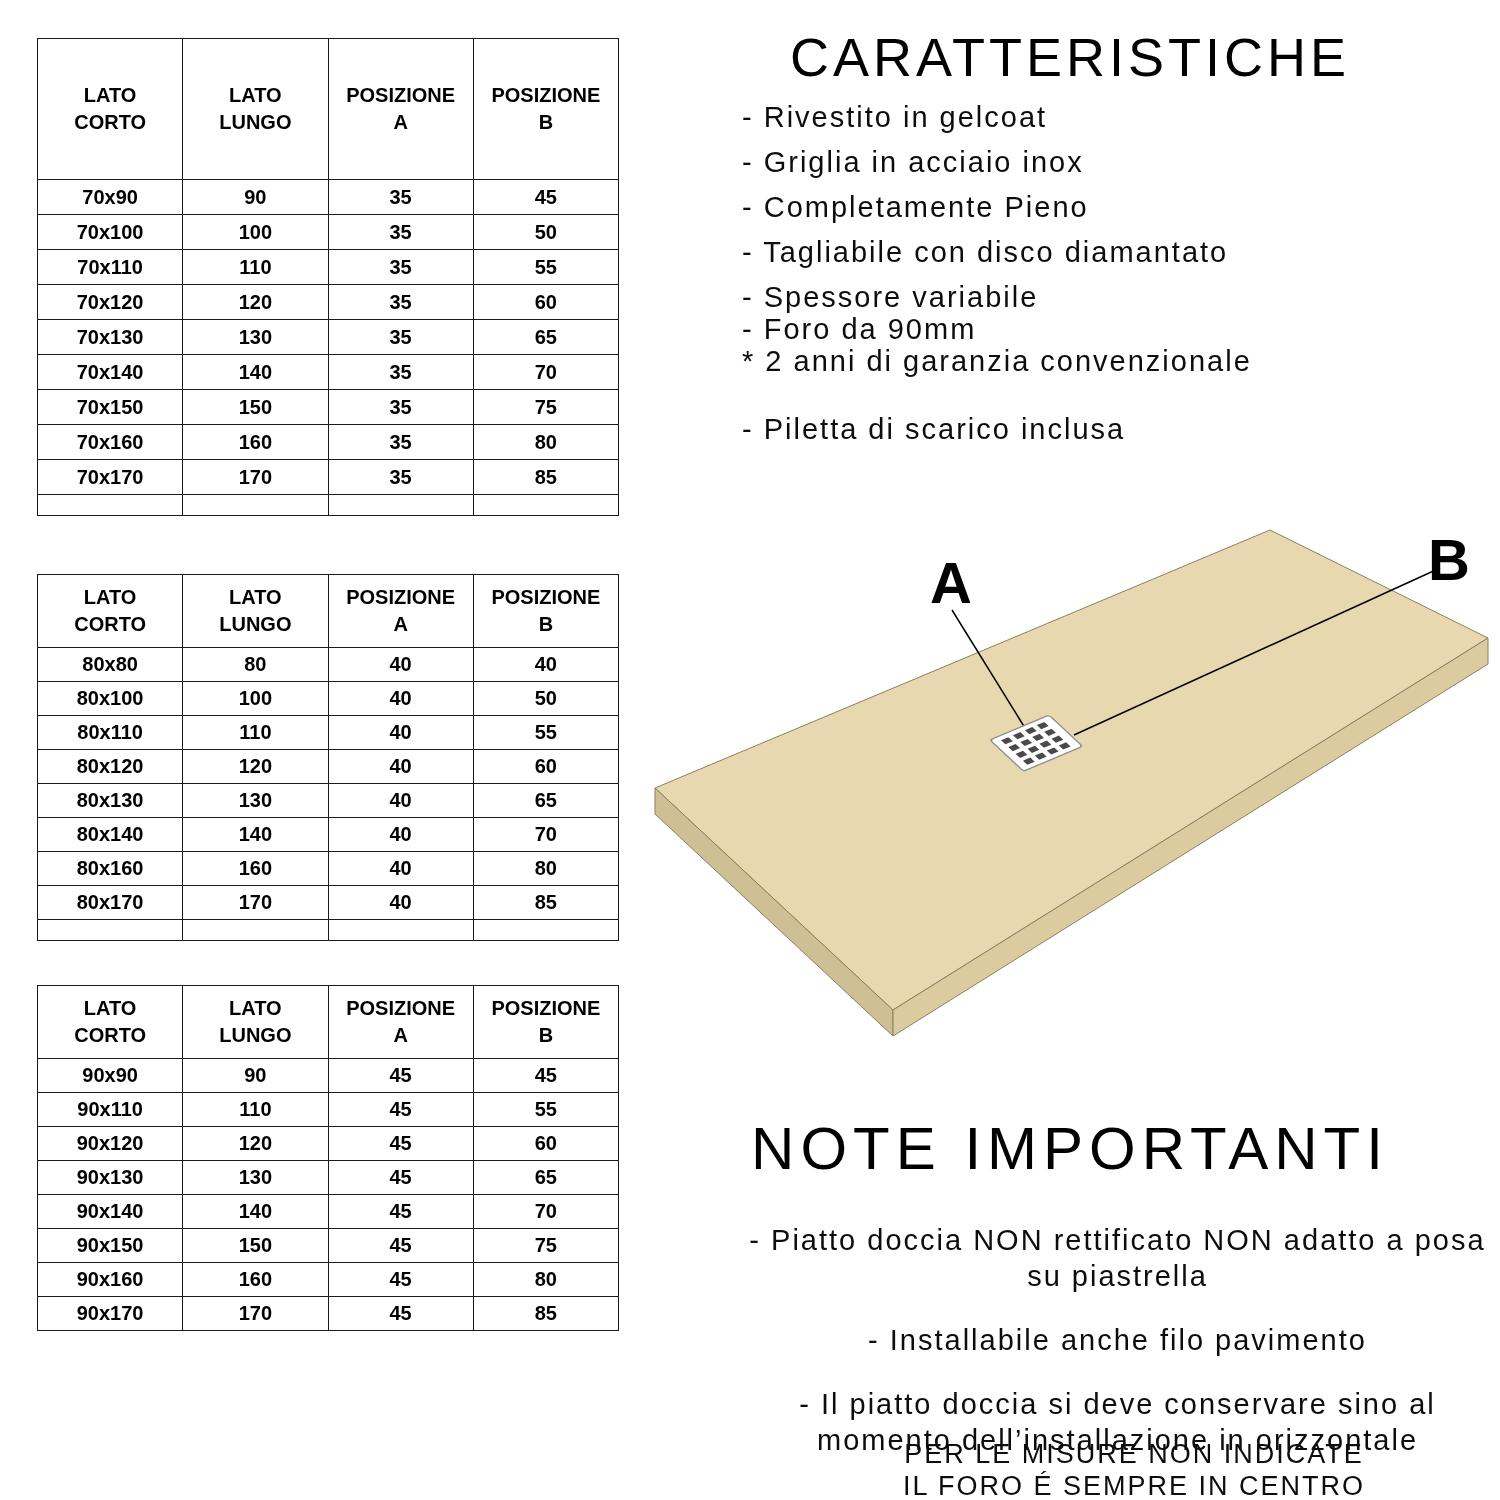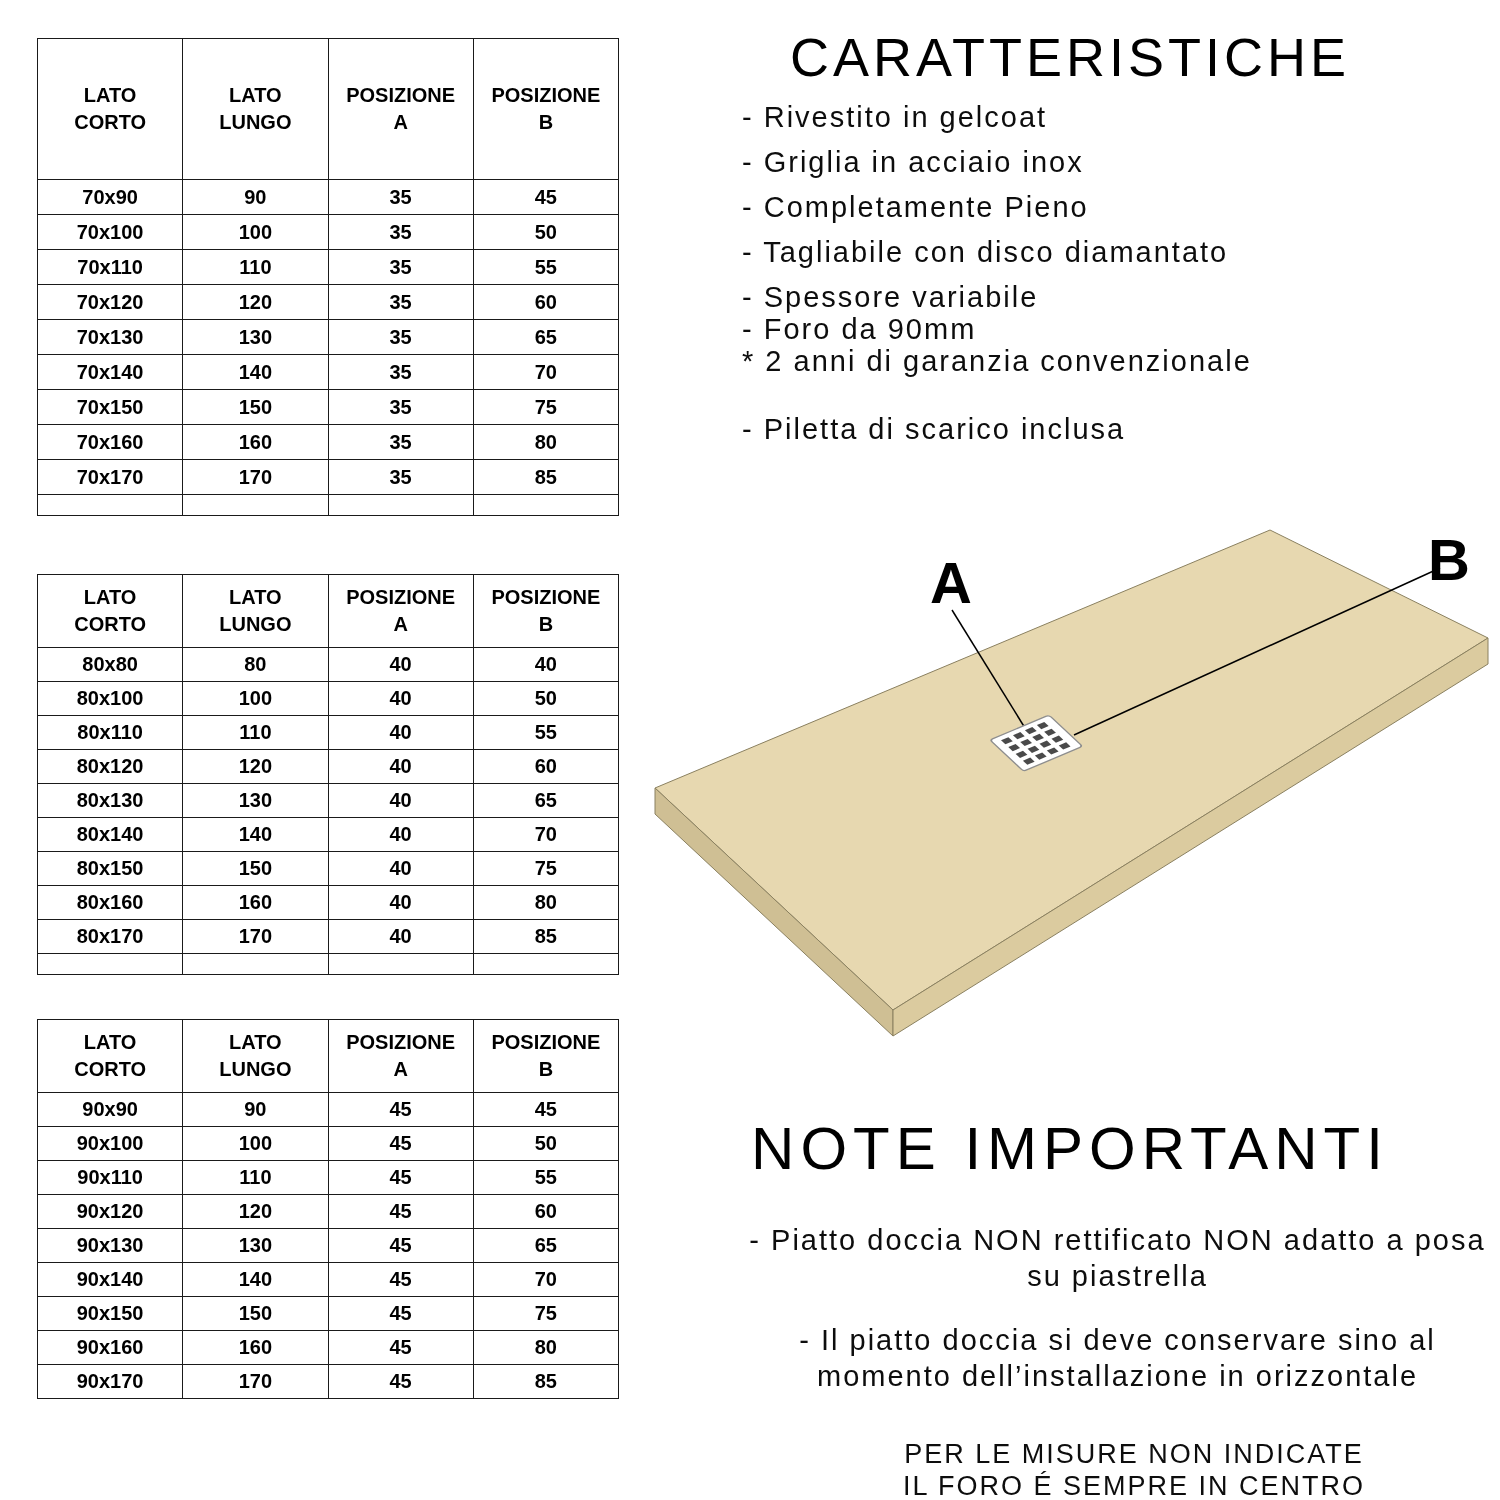"80x150" tr { html: <tr> <td>80x150</td> <td>150</td> <td>40</td> <td>75</td> </tr> -> none }
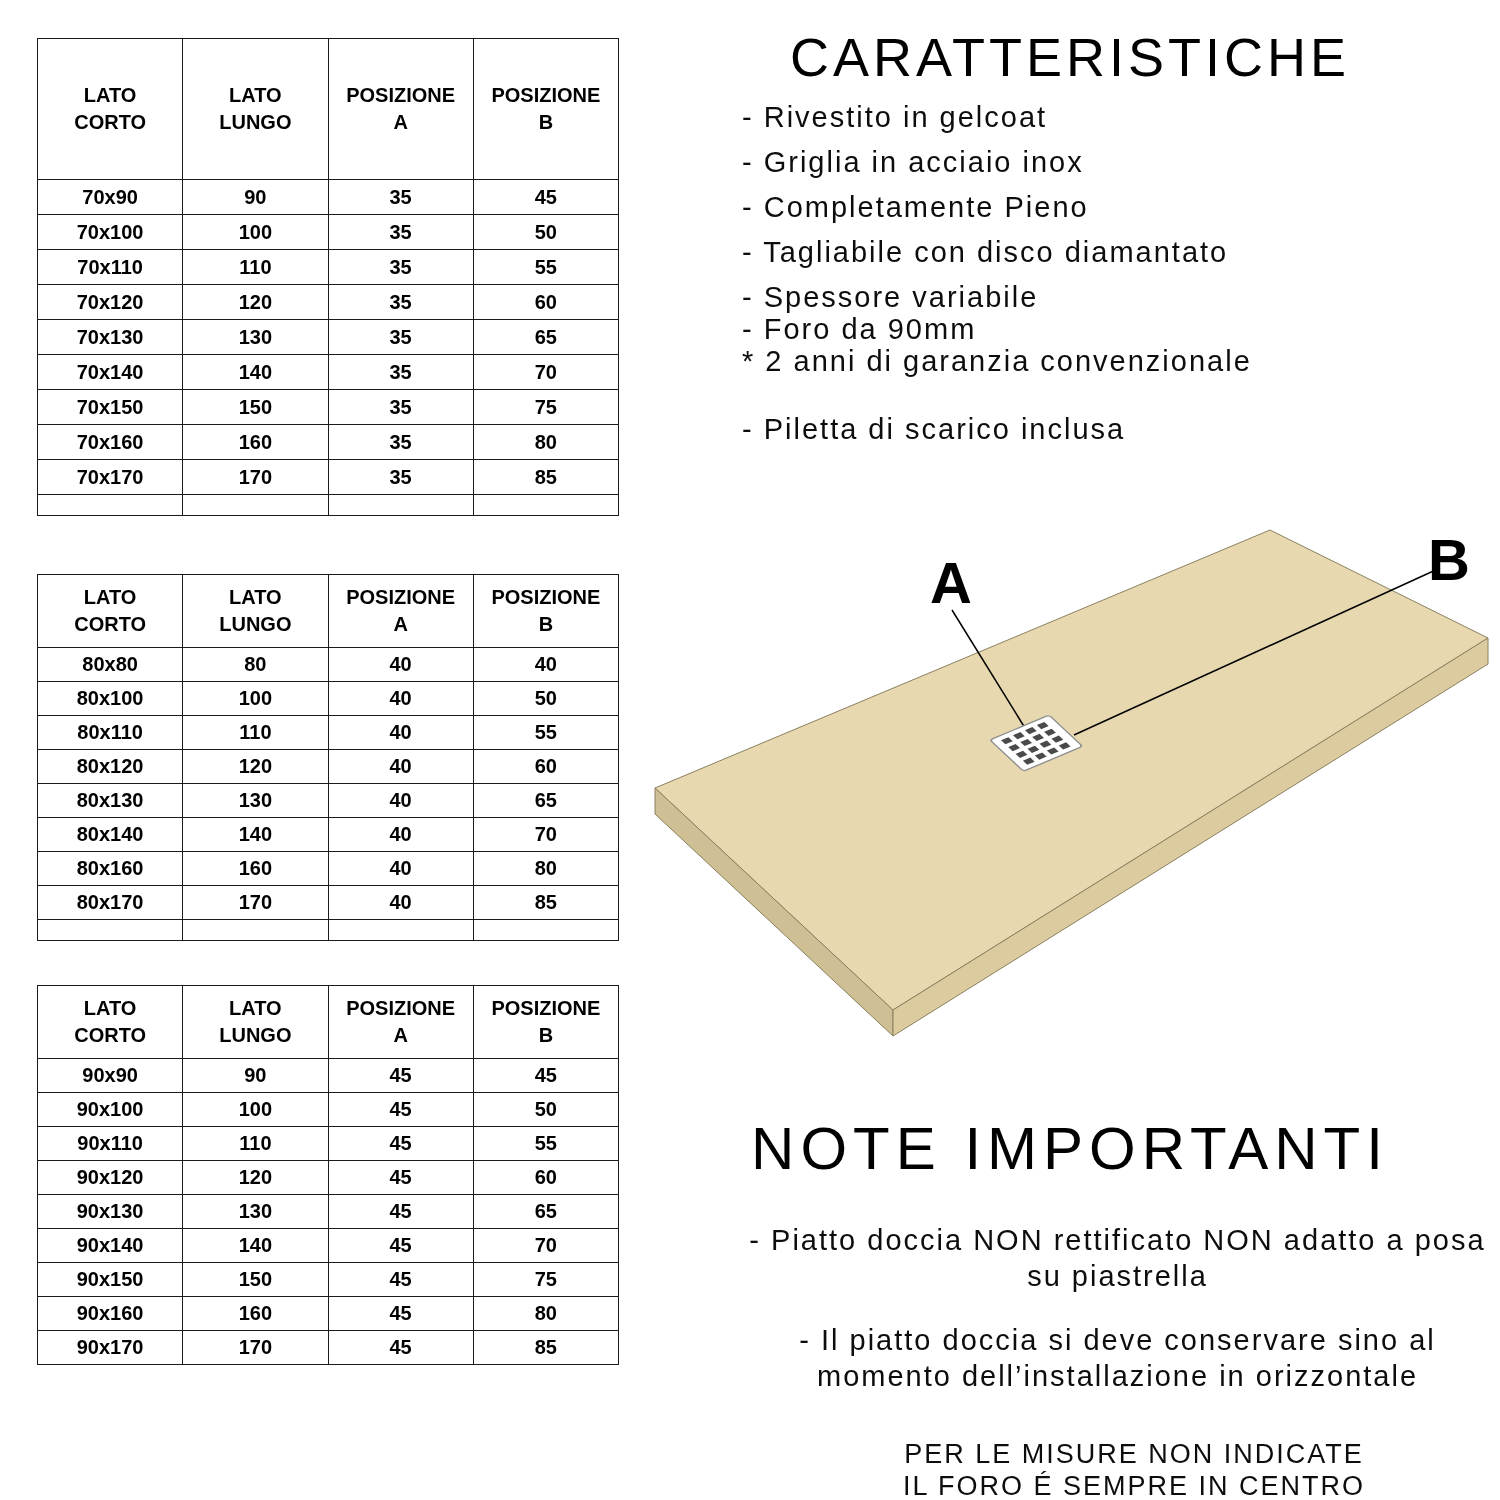"90x100" tr { html: <tr> <td>90x100</td> <td>100</td> <td>45</td> <td>50</td> </tr> -> none }
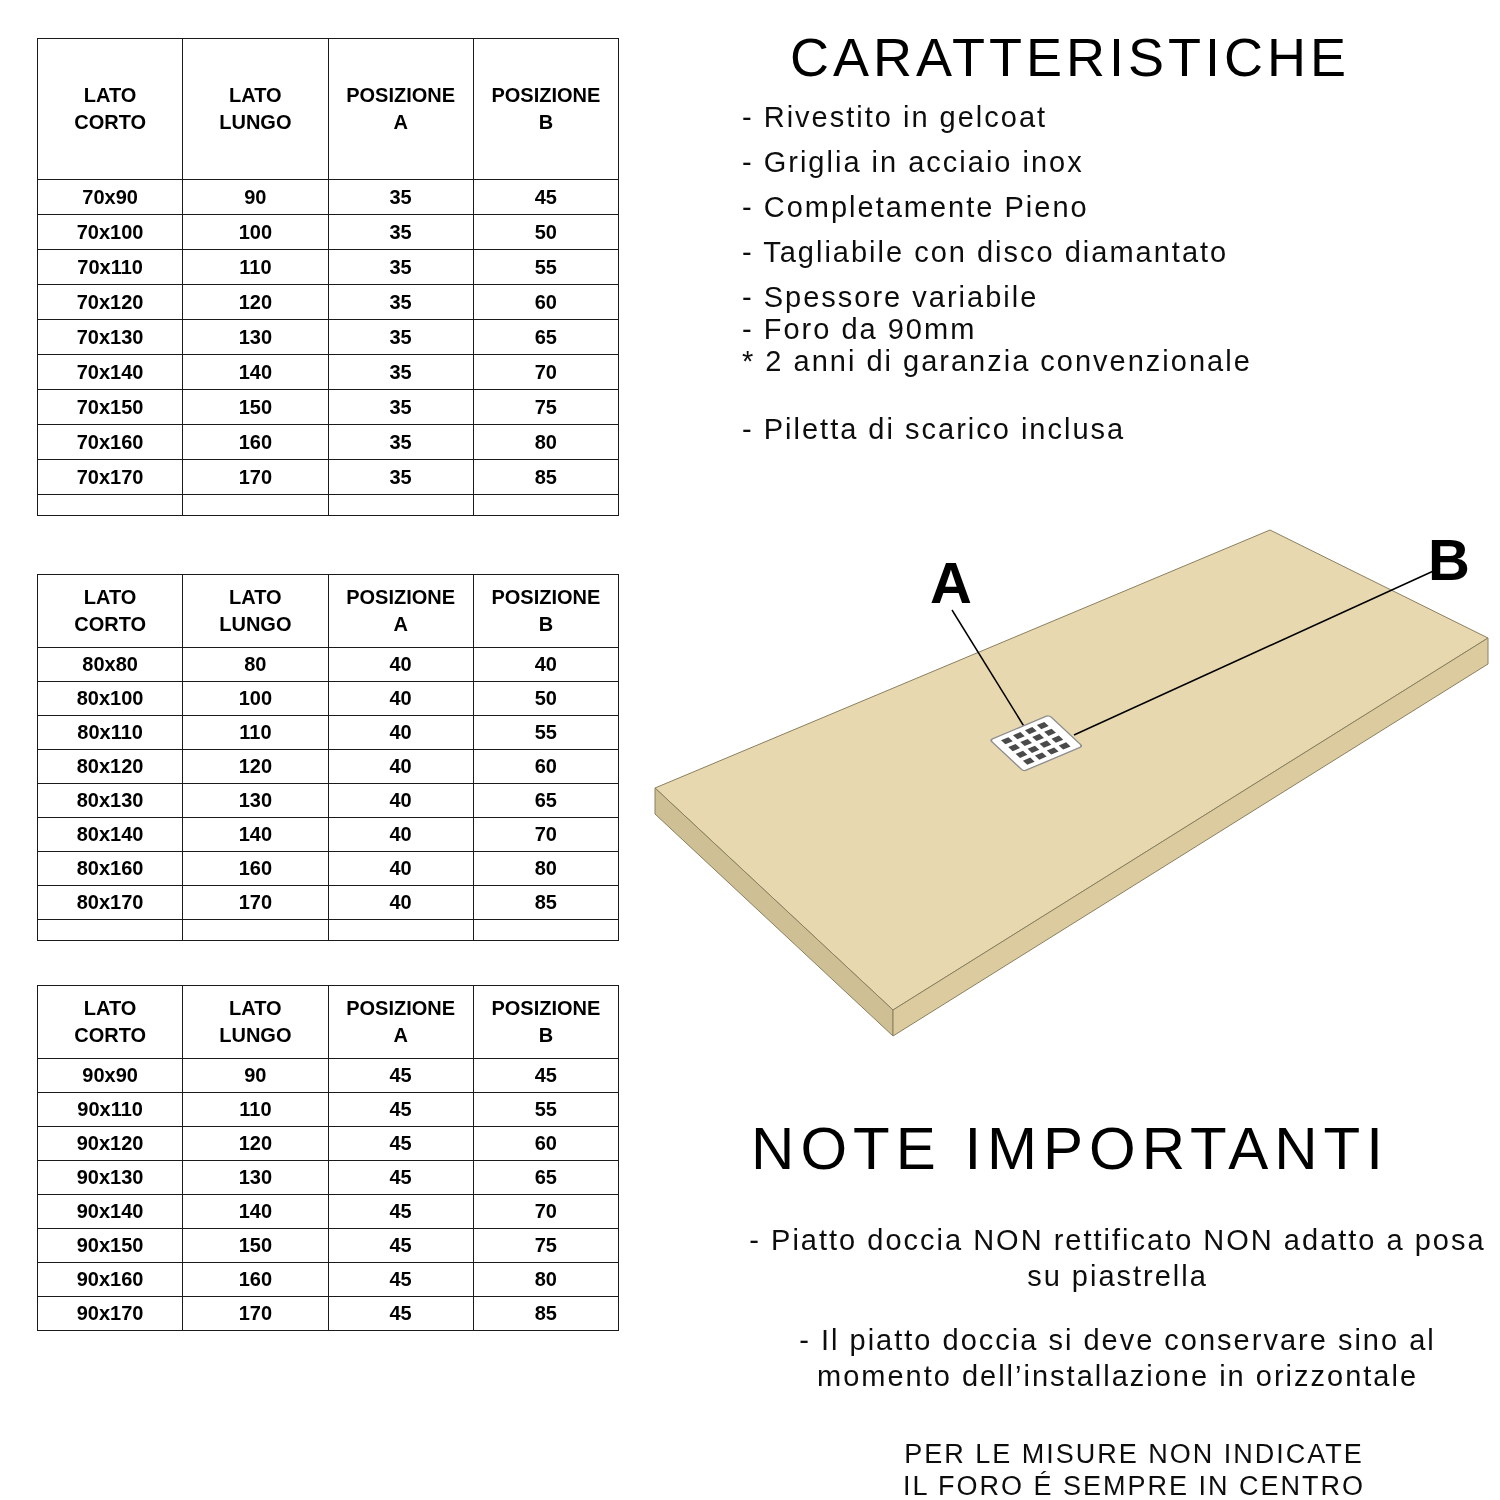"- Installabile anche filo pavimento" div.nota-item { html: none -> <div>- Installabile anche filo pavimento</div> }
